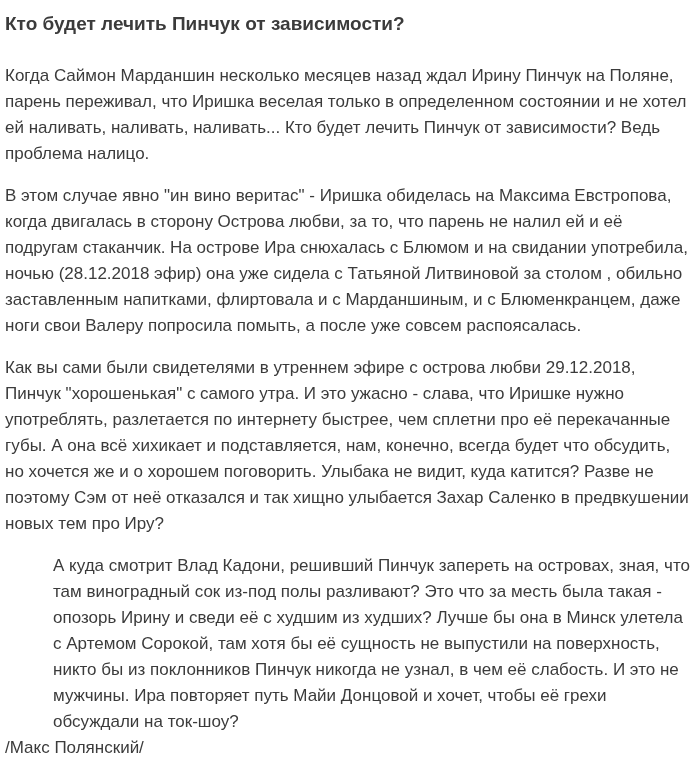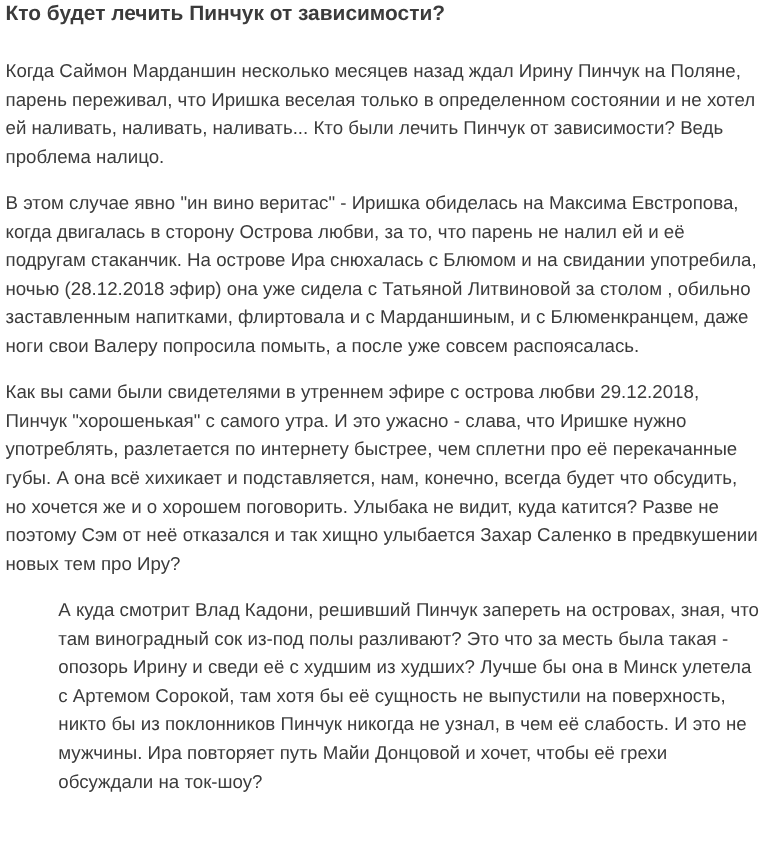"Кто будет лечить Пинчук от" .article { padding: 0 7px 0 5px -> 11px 7px 0 5px }
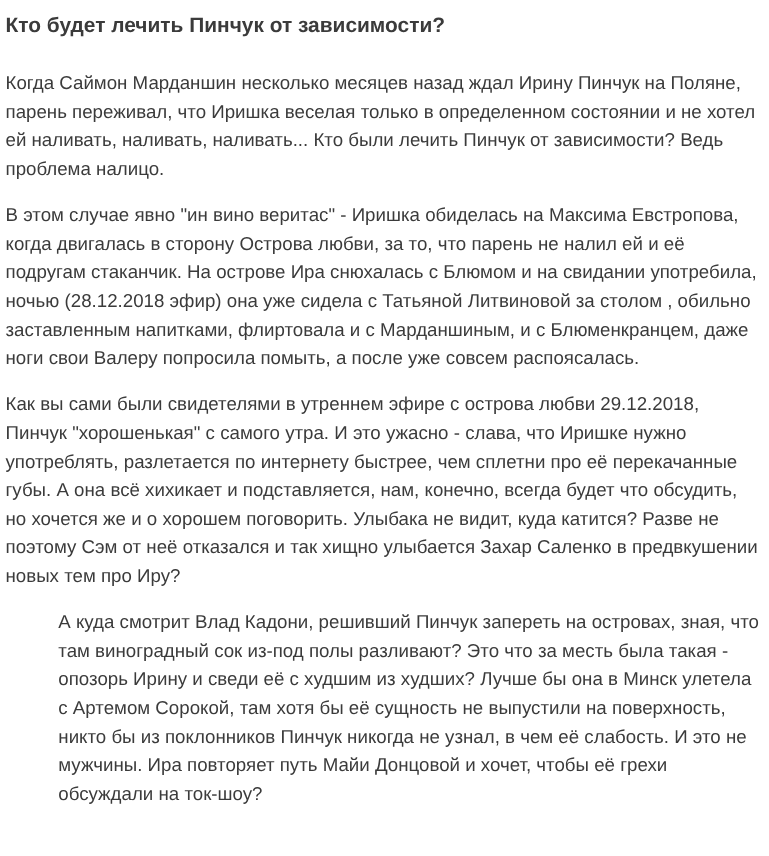"Когда Саймон Марданшин несколько месяцев" p.paragraph { text: были -> будет }
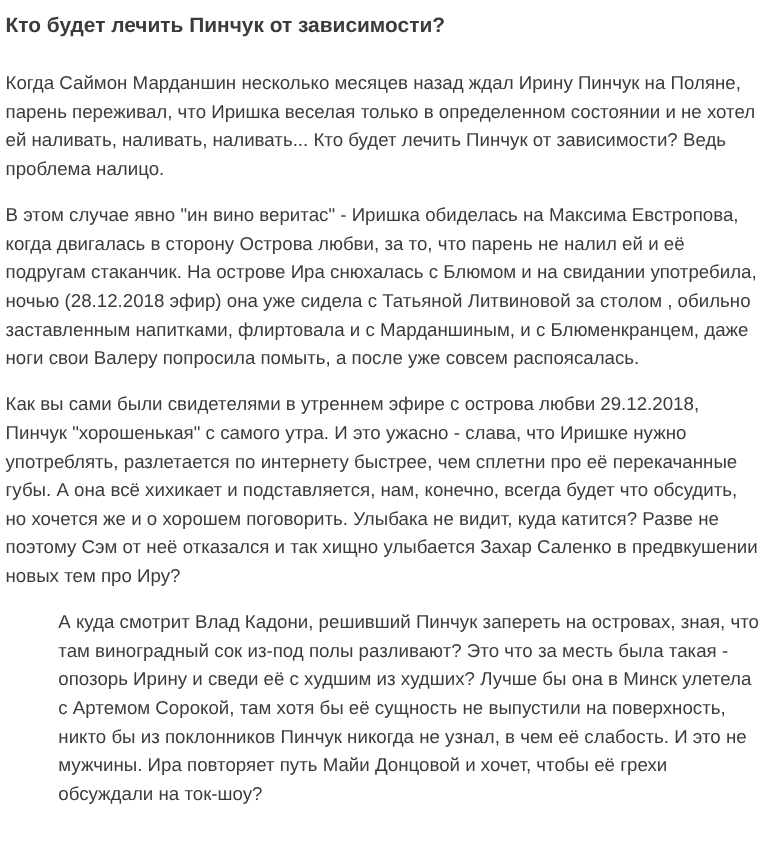"/Макс Полянский/" p.signature { html: none -> <p>/Макс Полянский/</p> }
